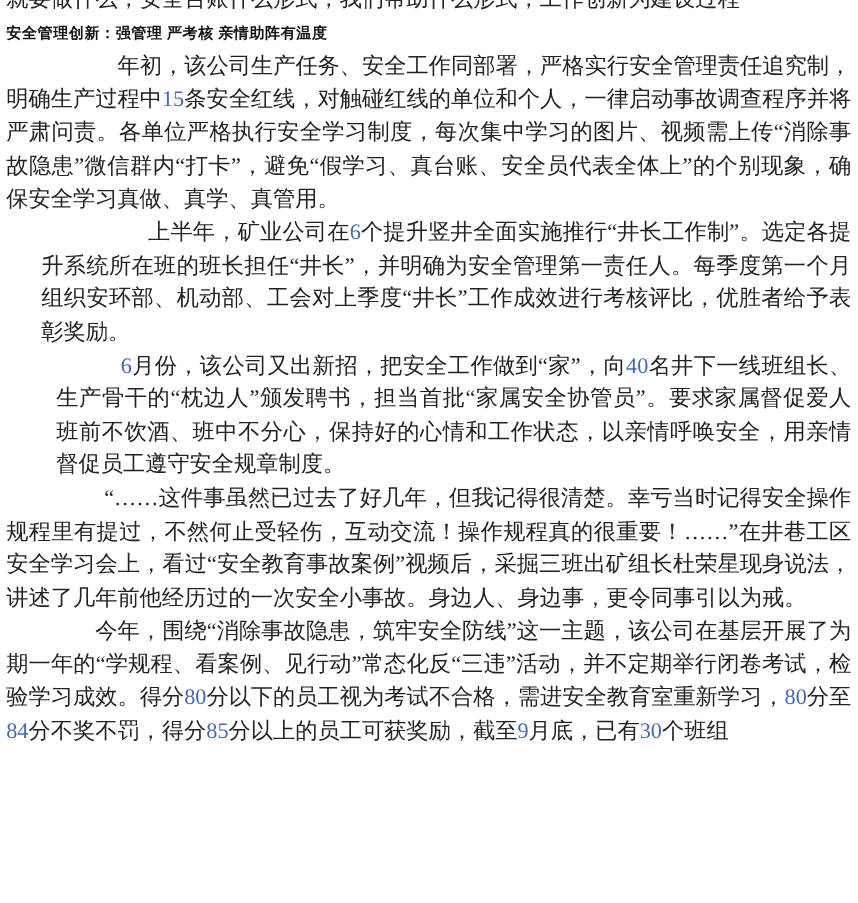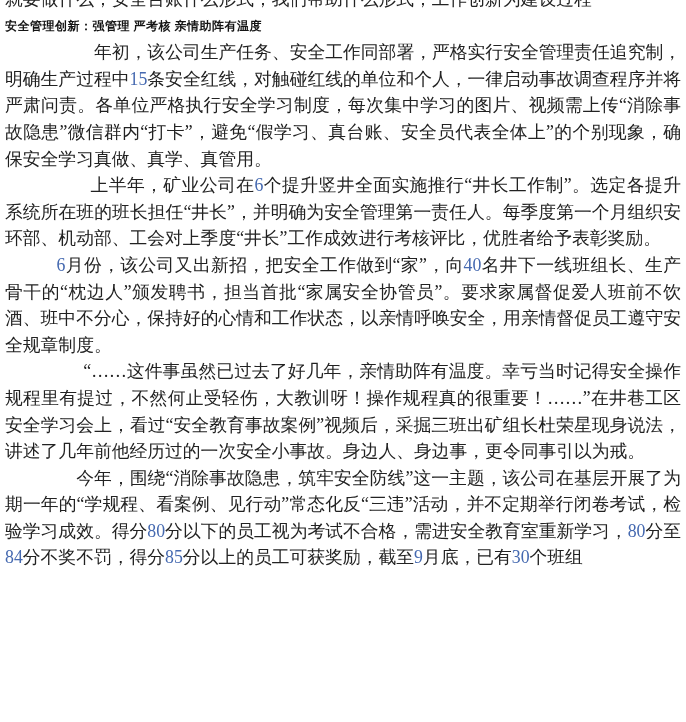"上半年，矿业公司在6个提升竖井全面实施推行“井长工作制”。选定各提升系统所在班的" p.block-paragraph { margin-left: none -> 28px }
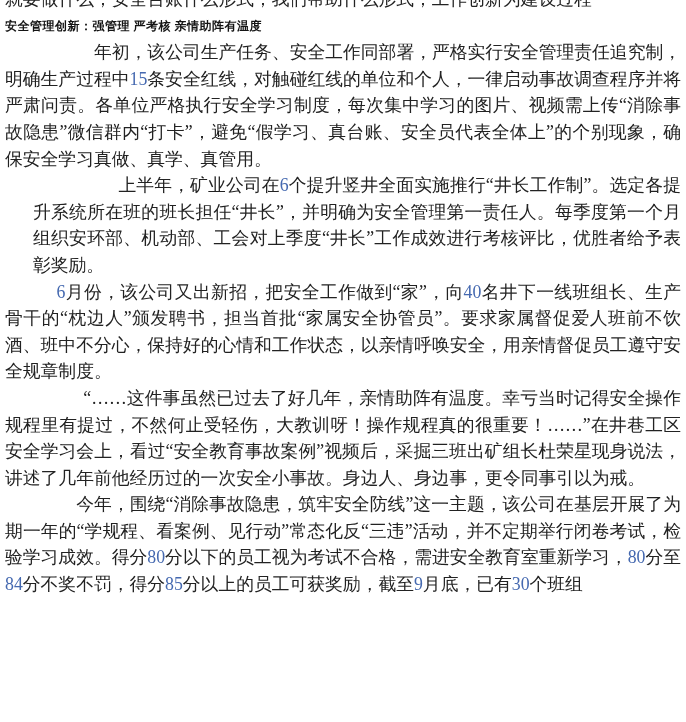"6月份，该公司又出新招，把安全工作做到“家”，向40名井下一线班组长、生产骨干的" p.block-paragraph { margin-left: none -> 40px }
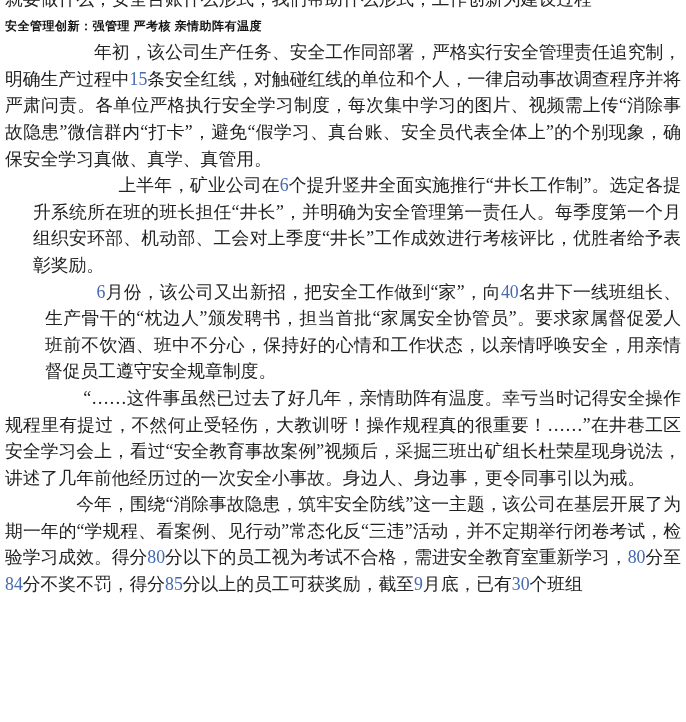"“……这件事虽然已过去了好几年，亲情助阵有温度。幸亏当时记得安全操作规程里有提过" span { text: 亲情助阵有温度。幸亏当时记得安全操作规程里有提过，不然何止受轻伤，大教训呀 -> 但我记得很清楚。幸亏当时记得安全操作规程里有提过，不然何止受轻伤，互动交流 }
